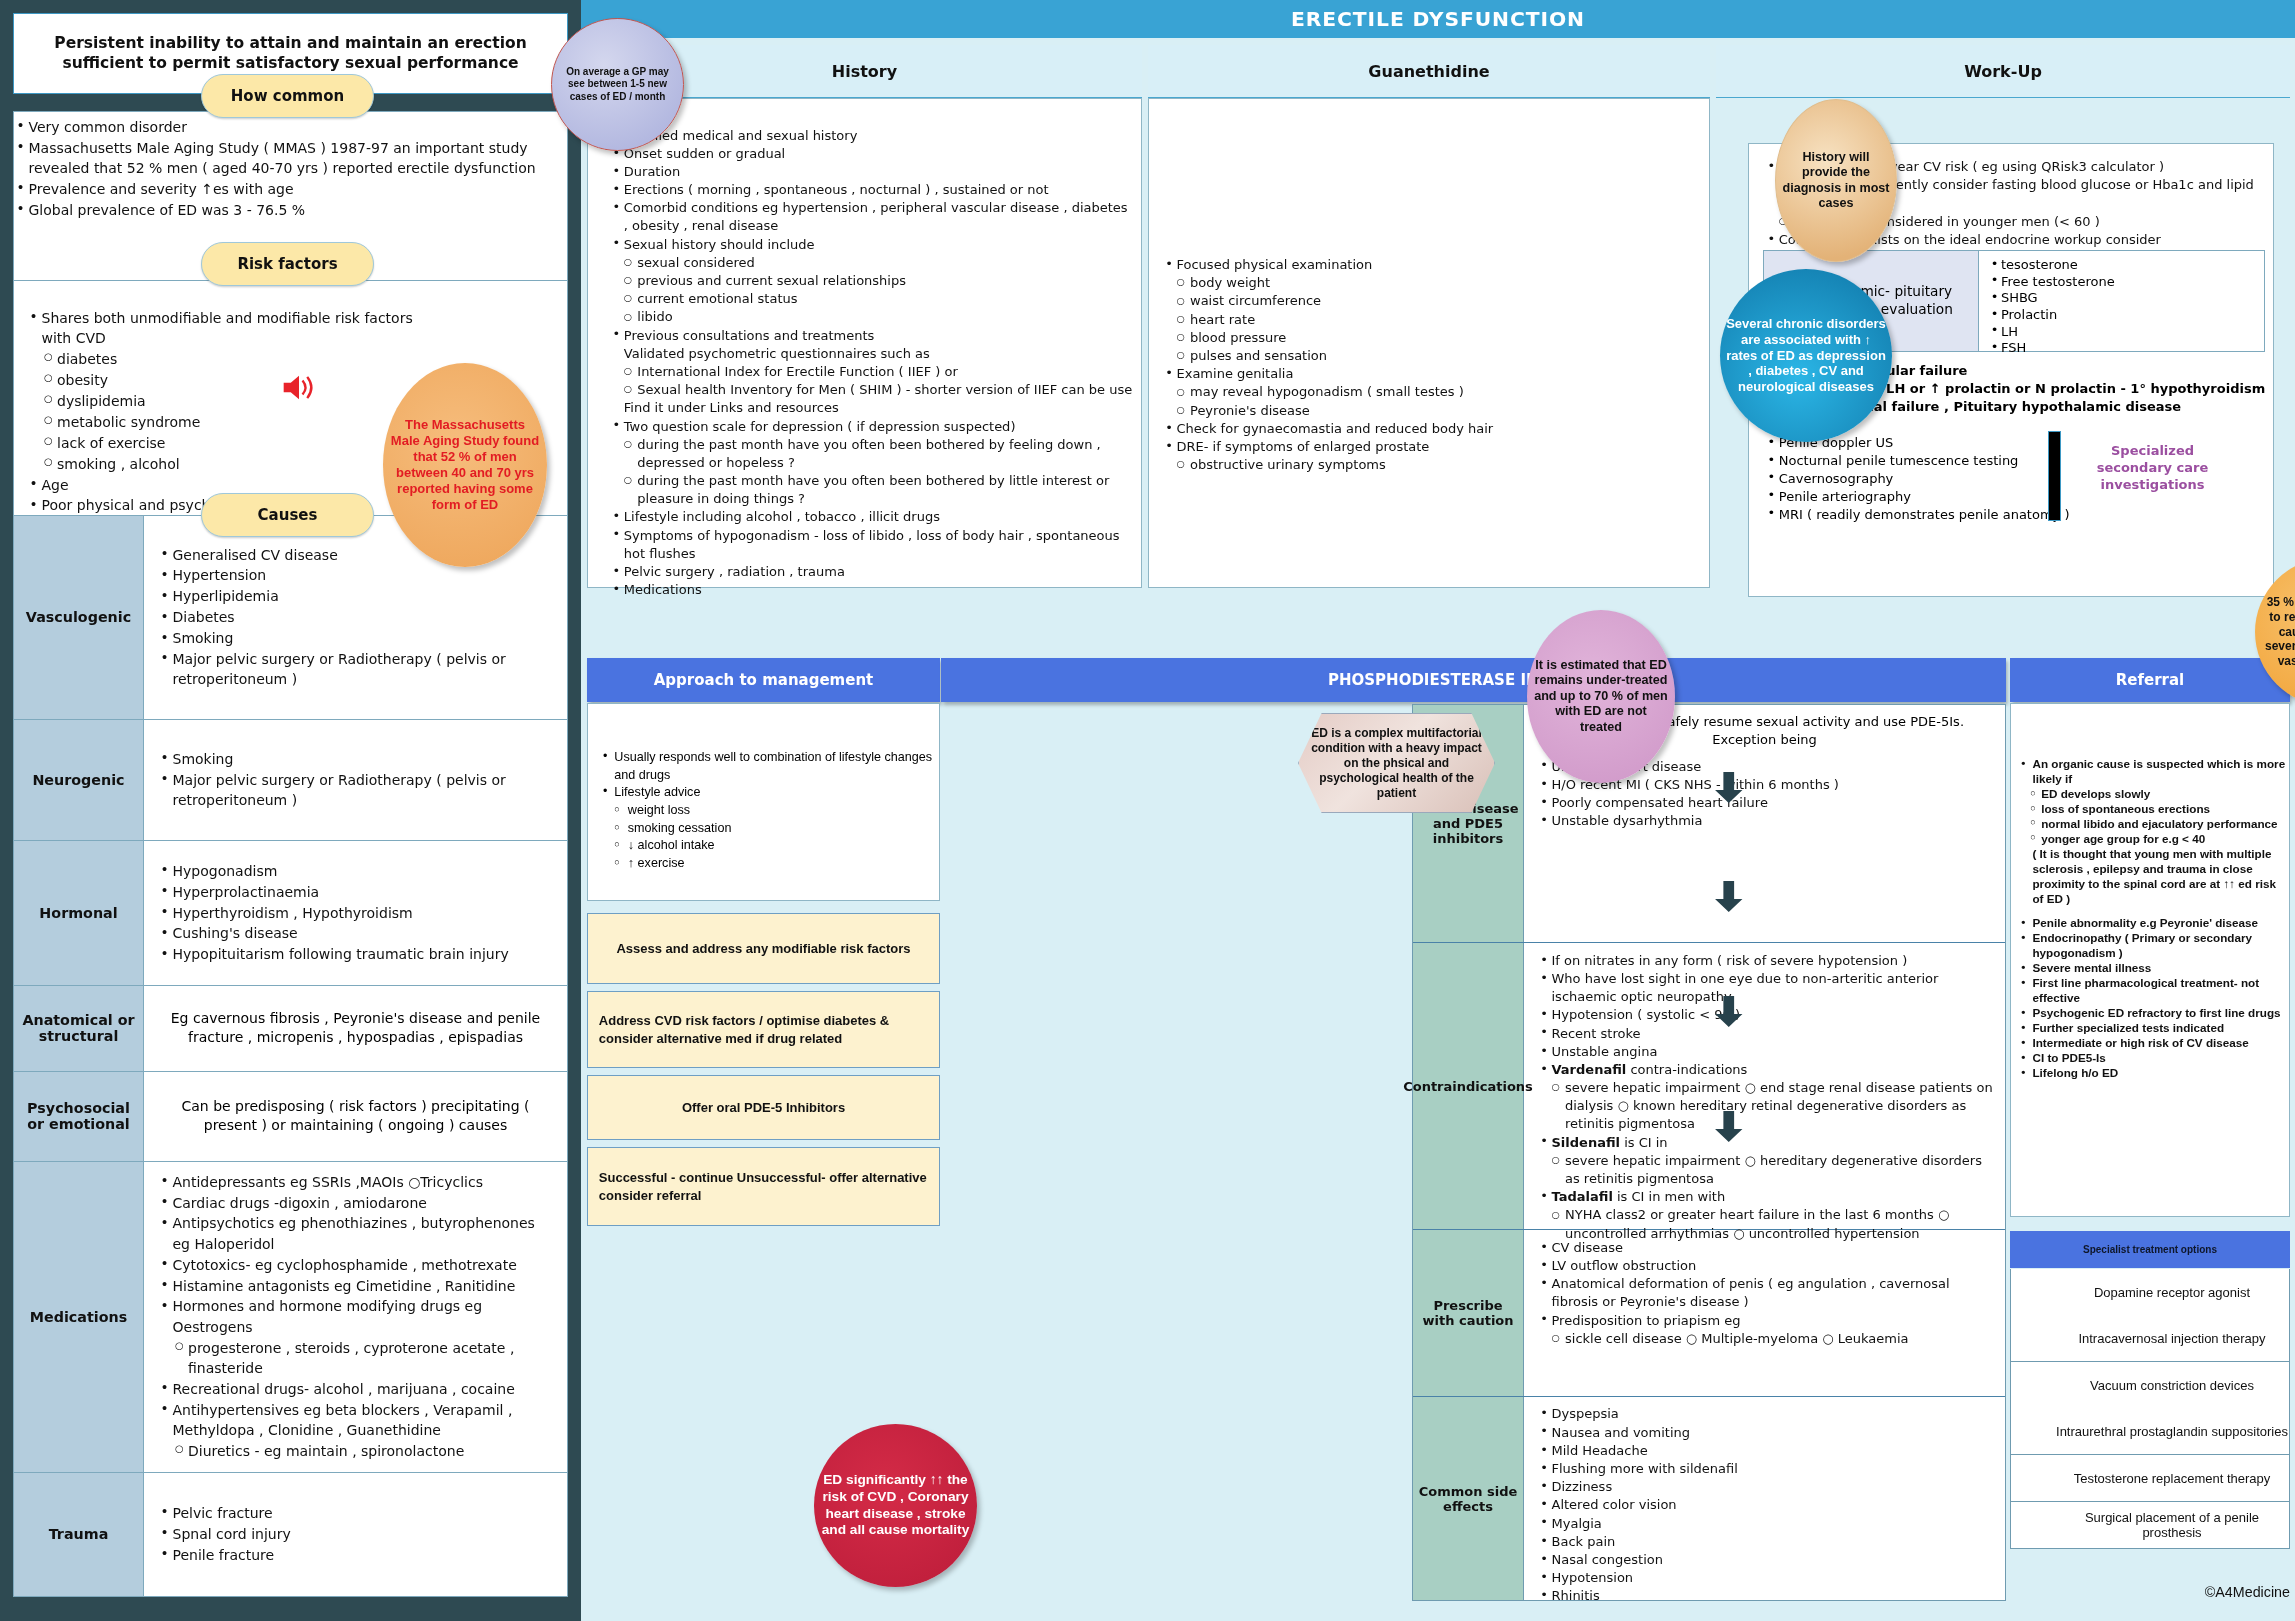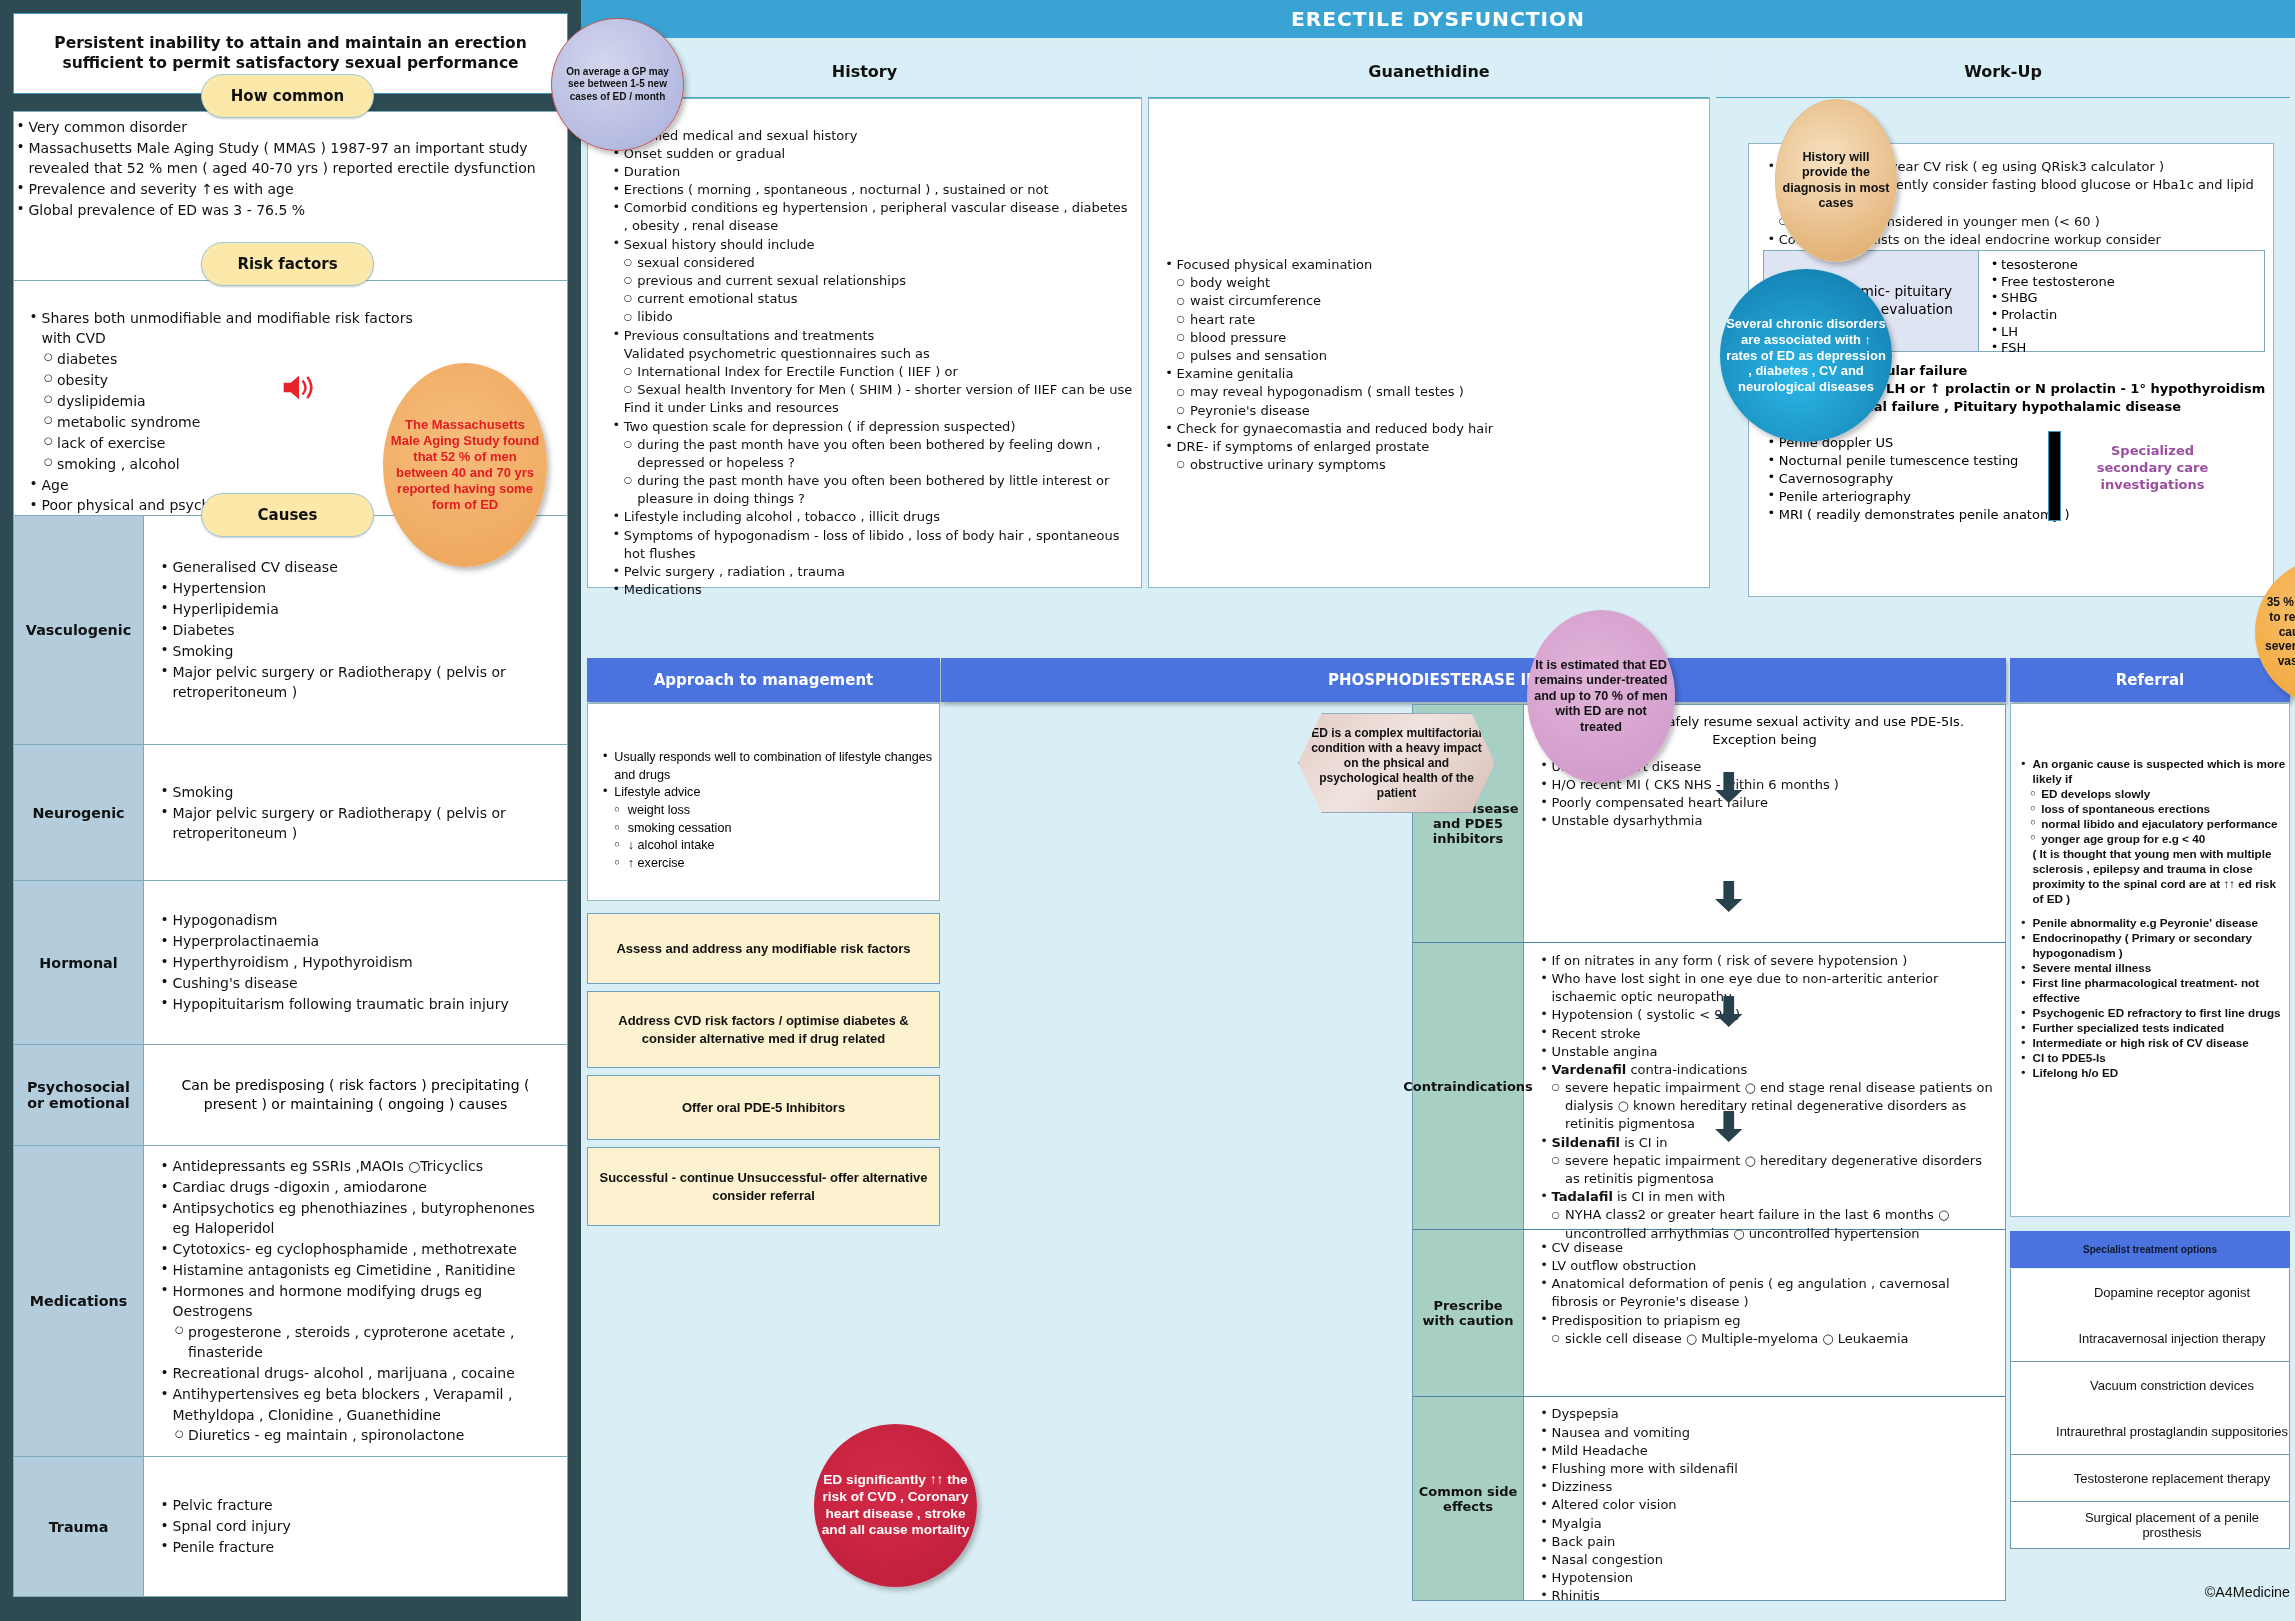"Assess and address any modifiable" .step-yellow { text-align: center -> none }
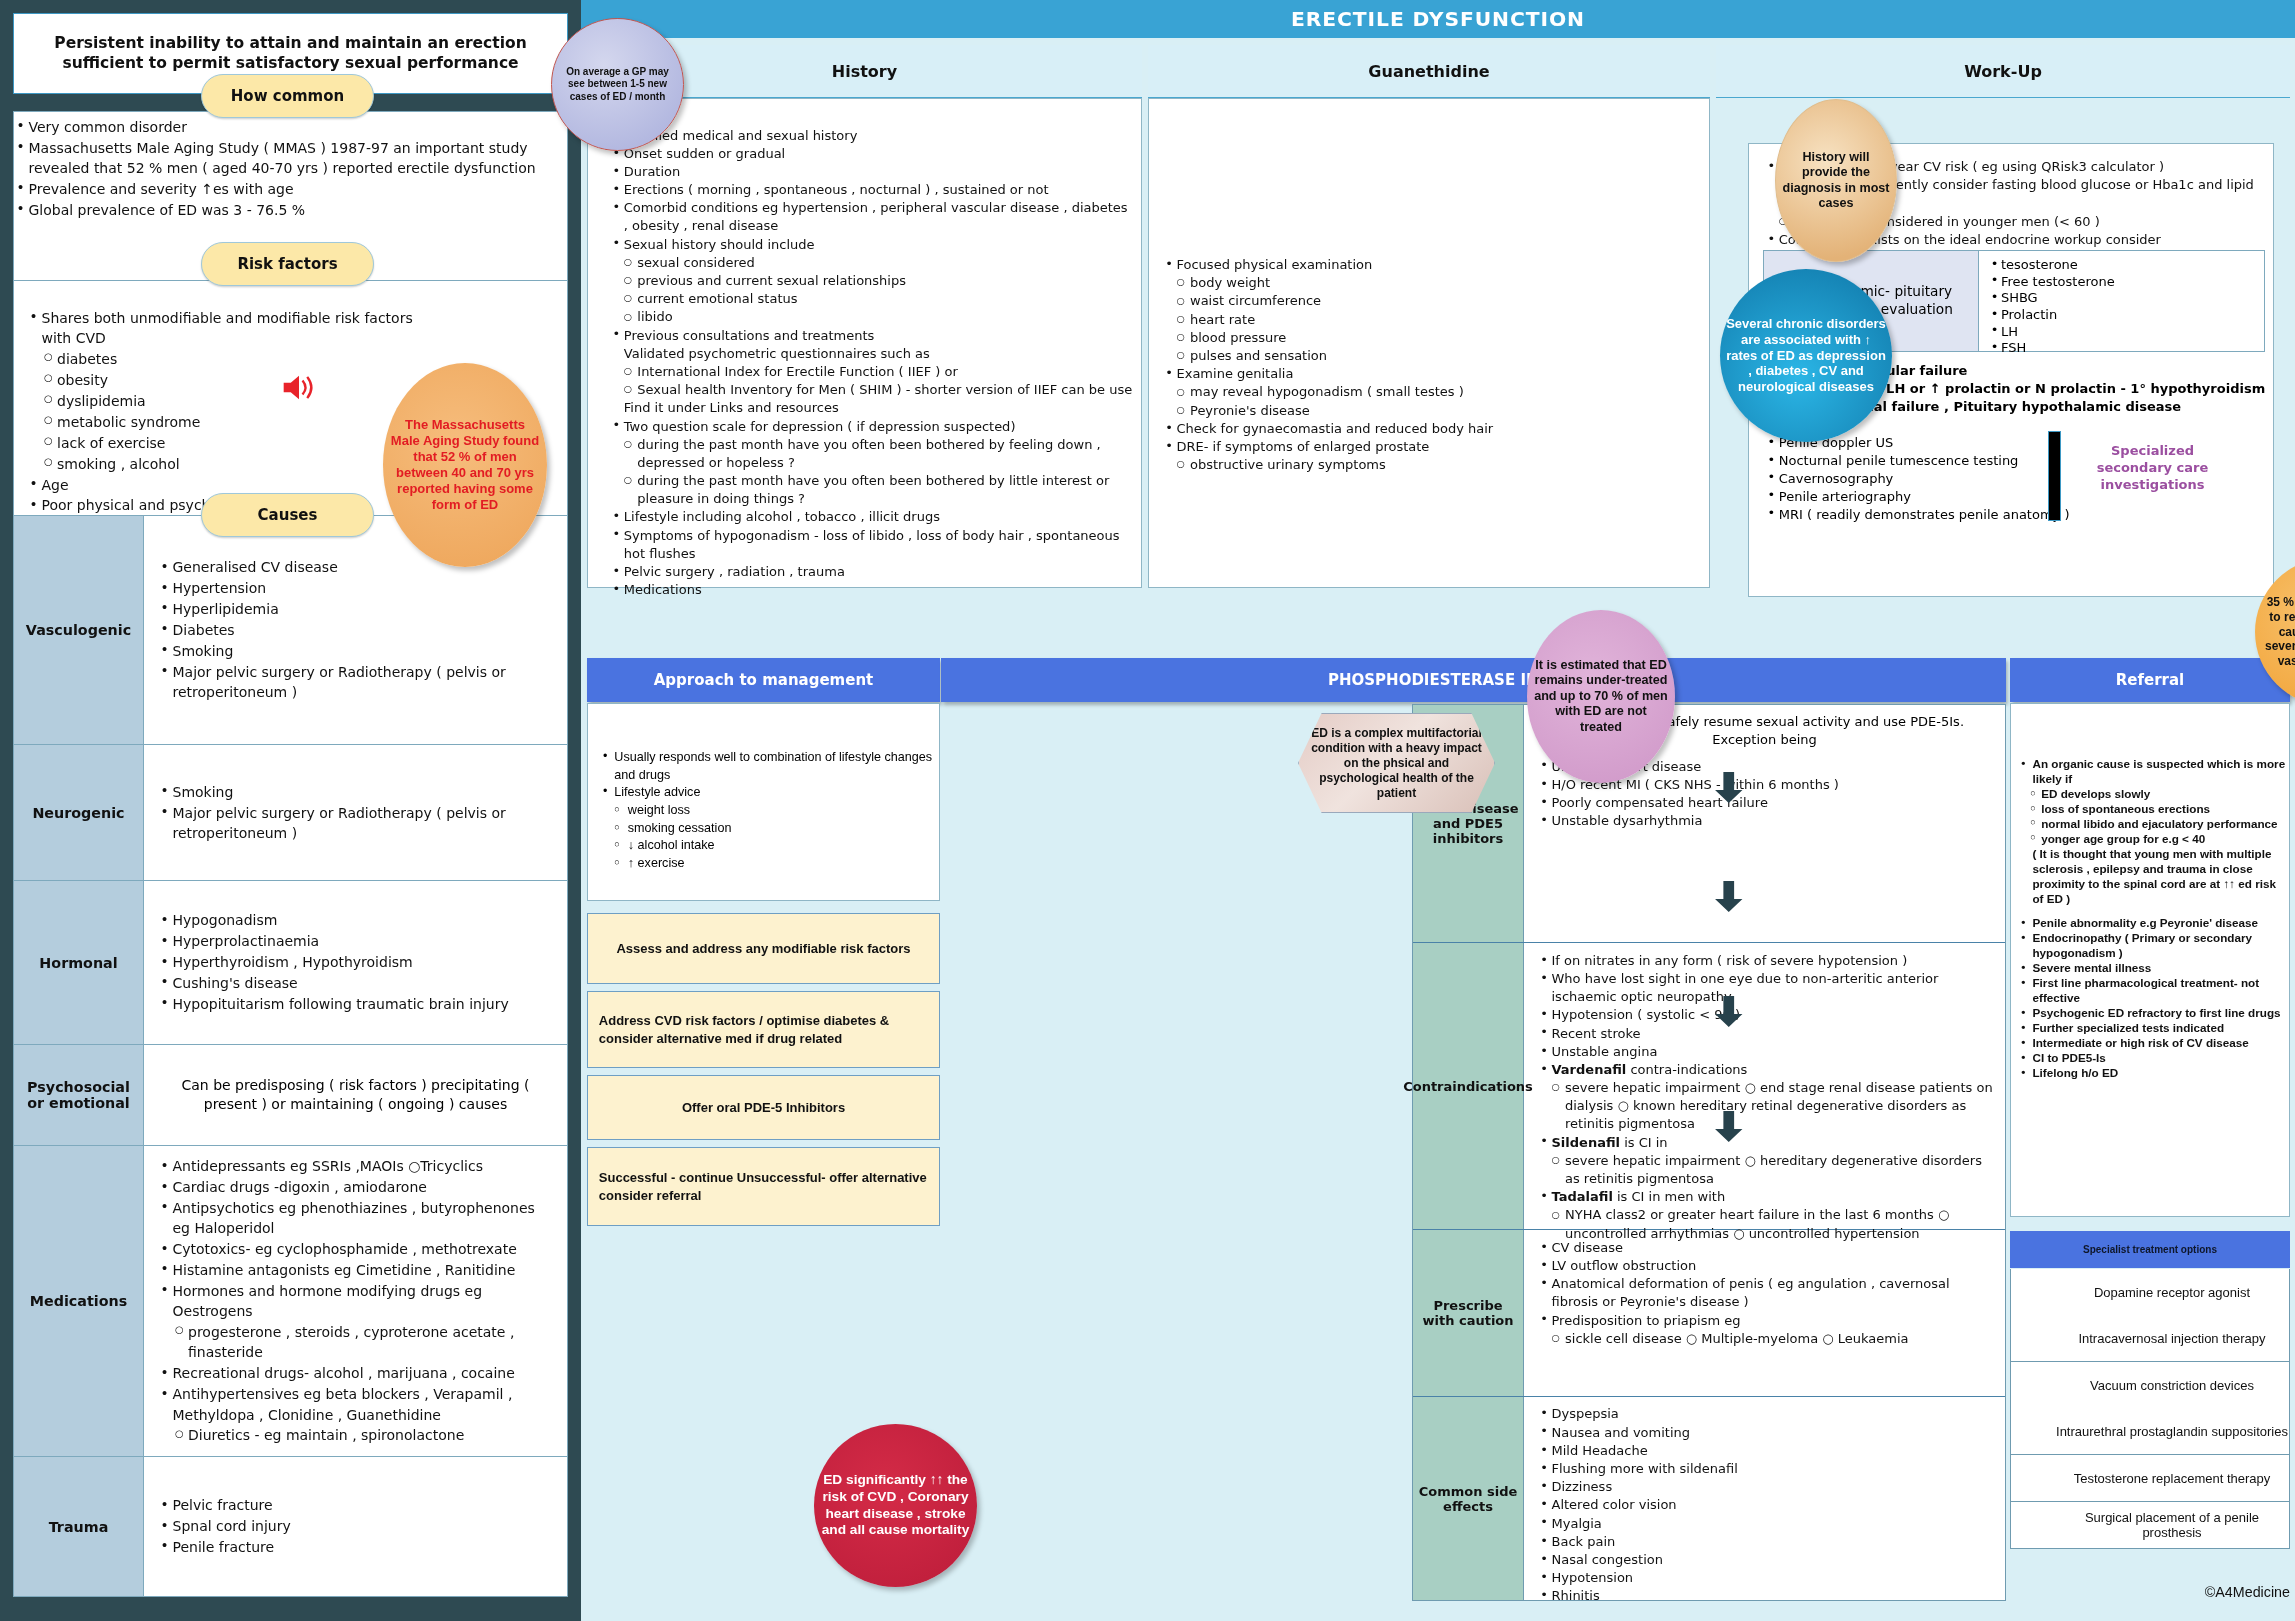"Anatomical or structural" div.ct-row { html: none -> <div> <div>Anatomical or structural</div> <div> <div>Eg cavernous fibrosis , Peyronie's disease and penile fracture , micropenis , hypospadias , epispadias</div> </div> </div> }
